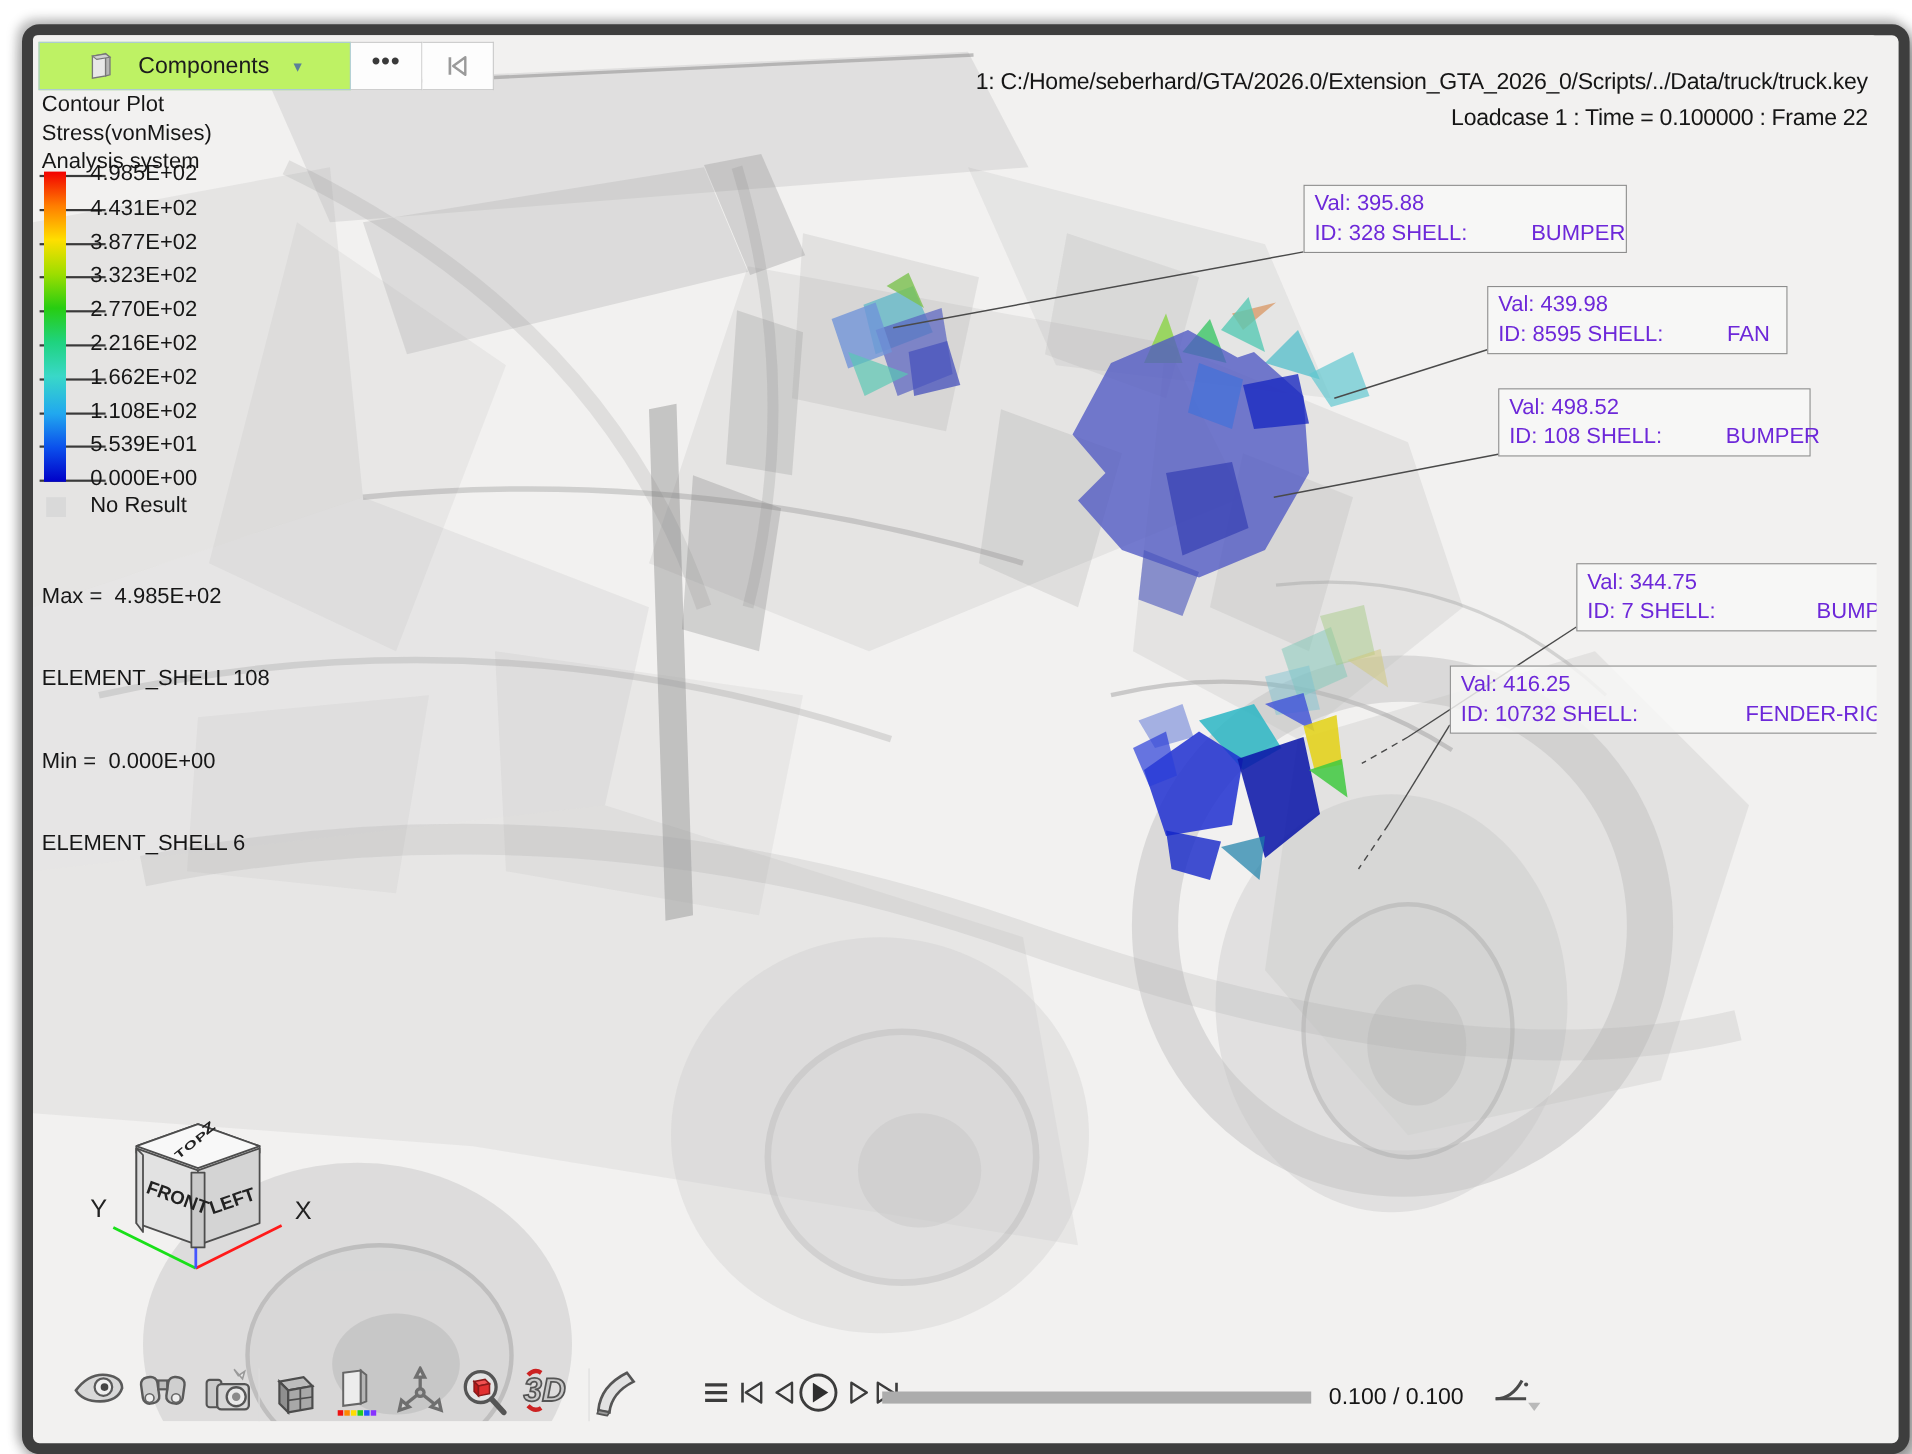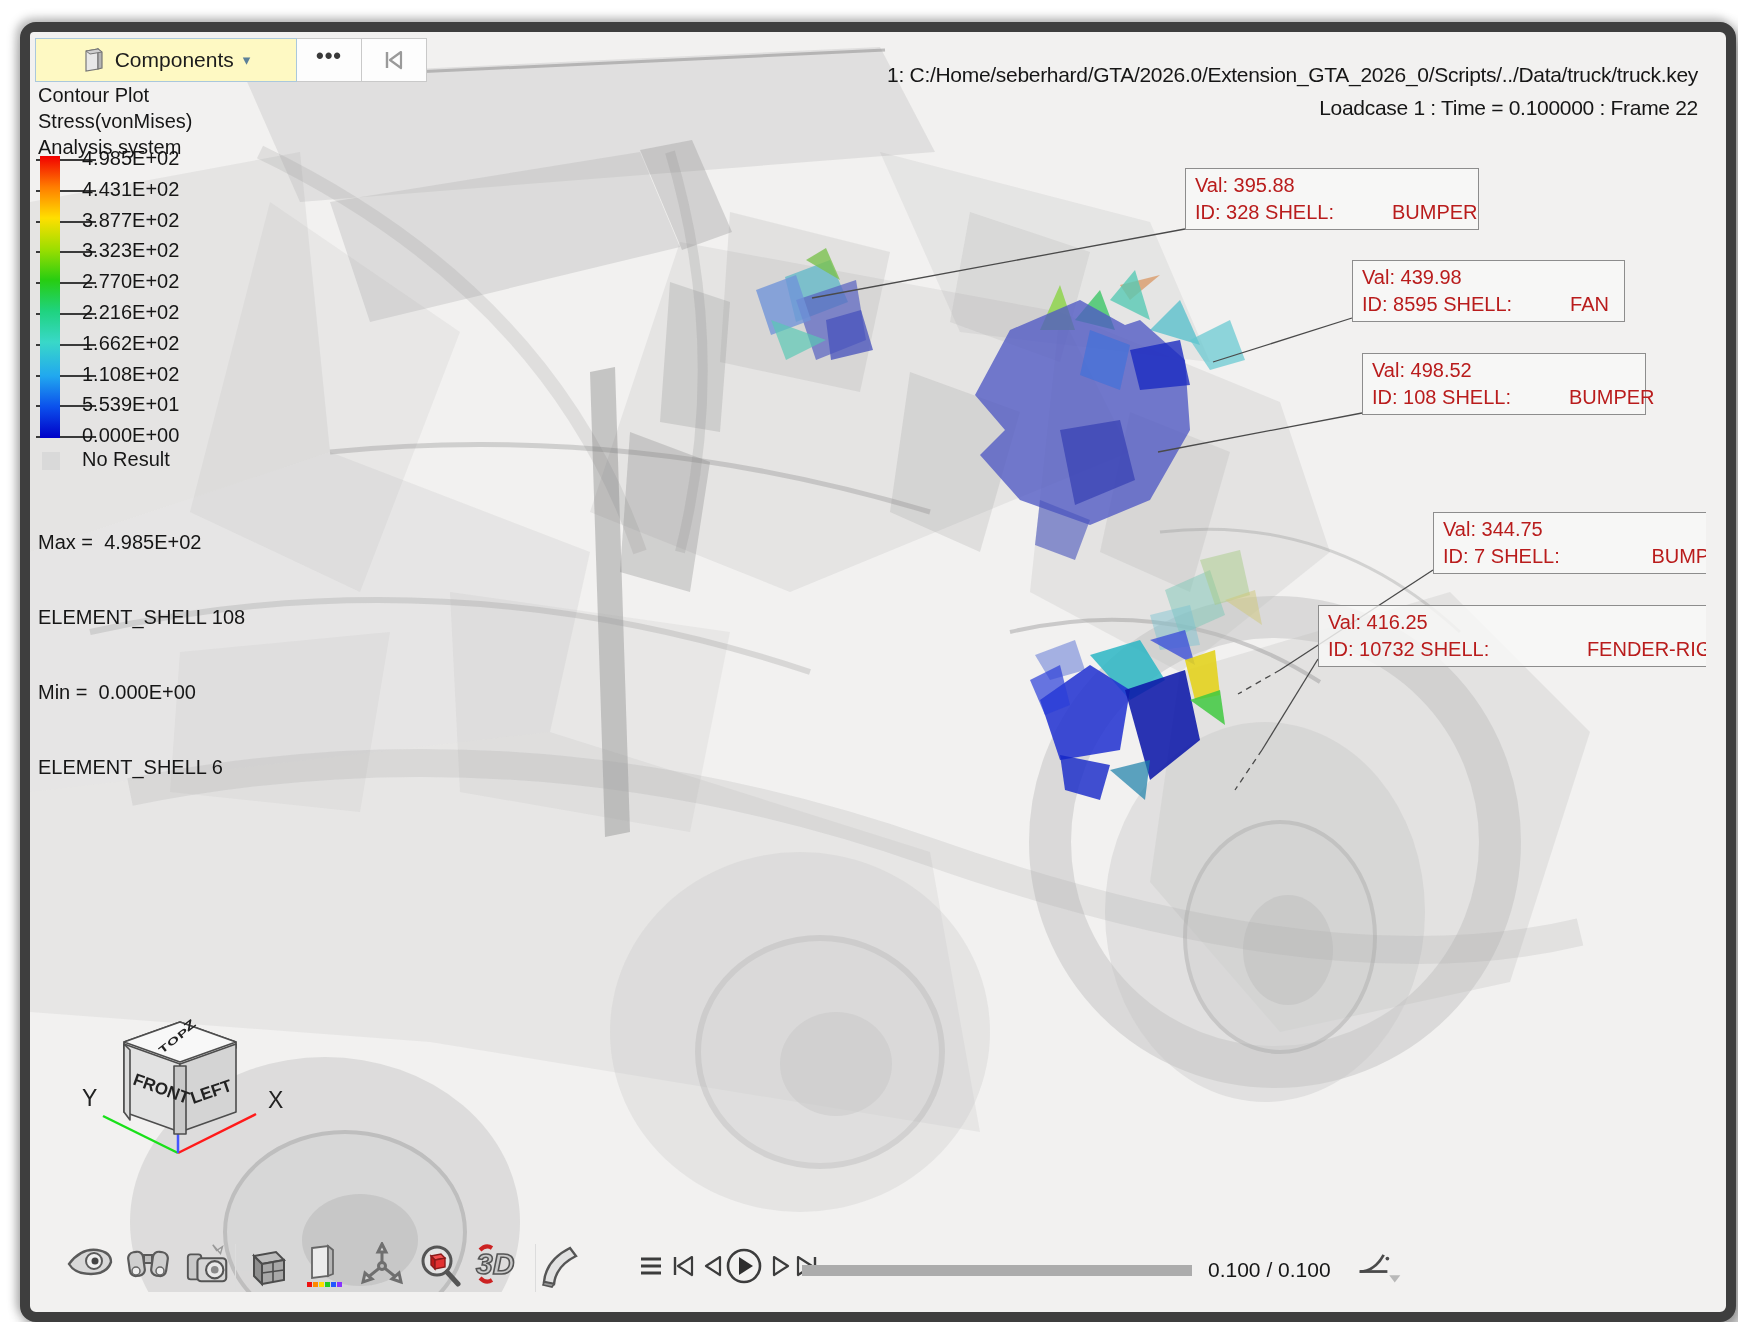"Components" .btn-components { background: #fef9c3 -> #bef264; gap: 9px -> 22px; width: 262px -> 284px }
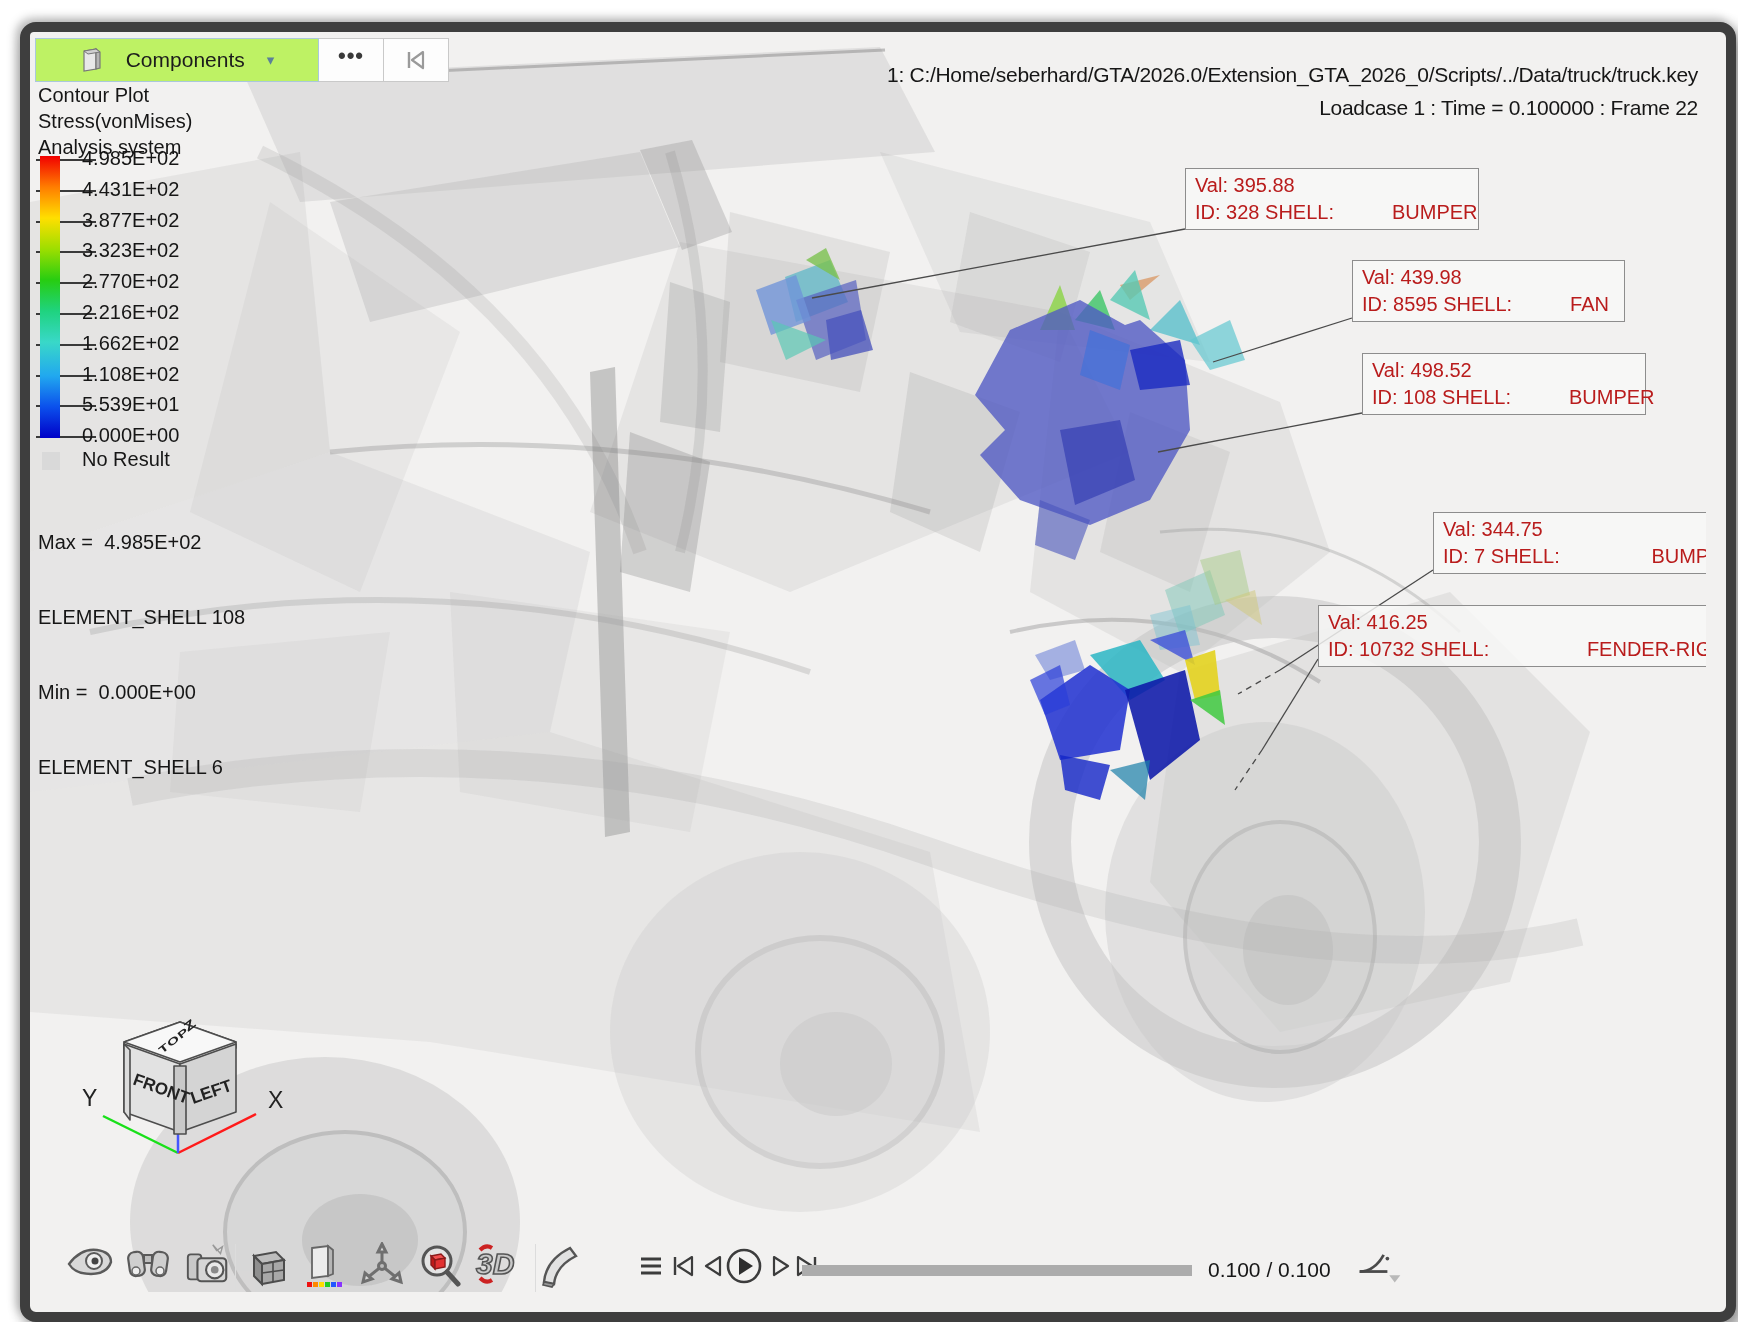"Val: 395.88" .anno { color: #b91c1c -> #6d28d9 }
